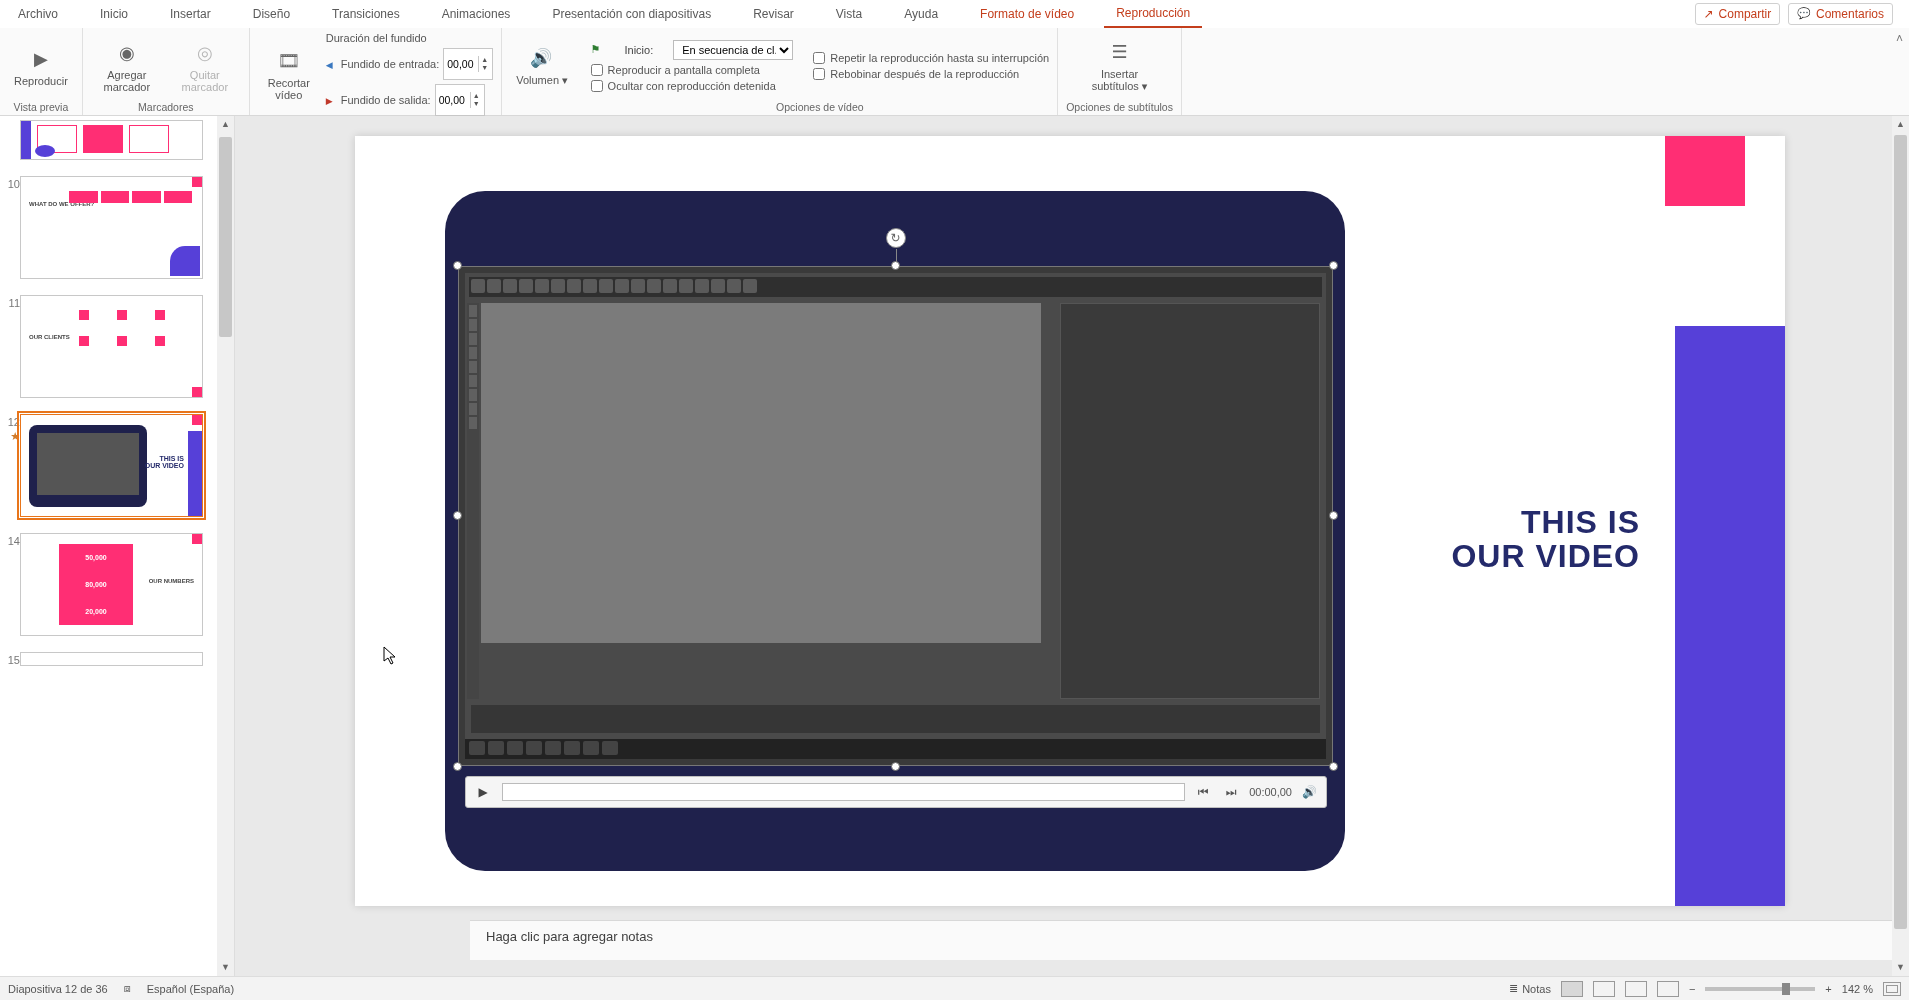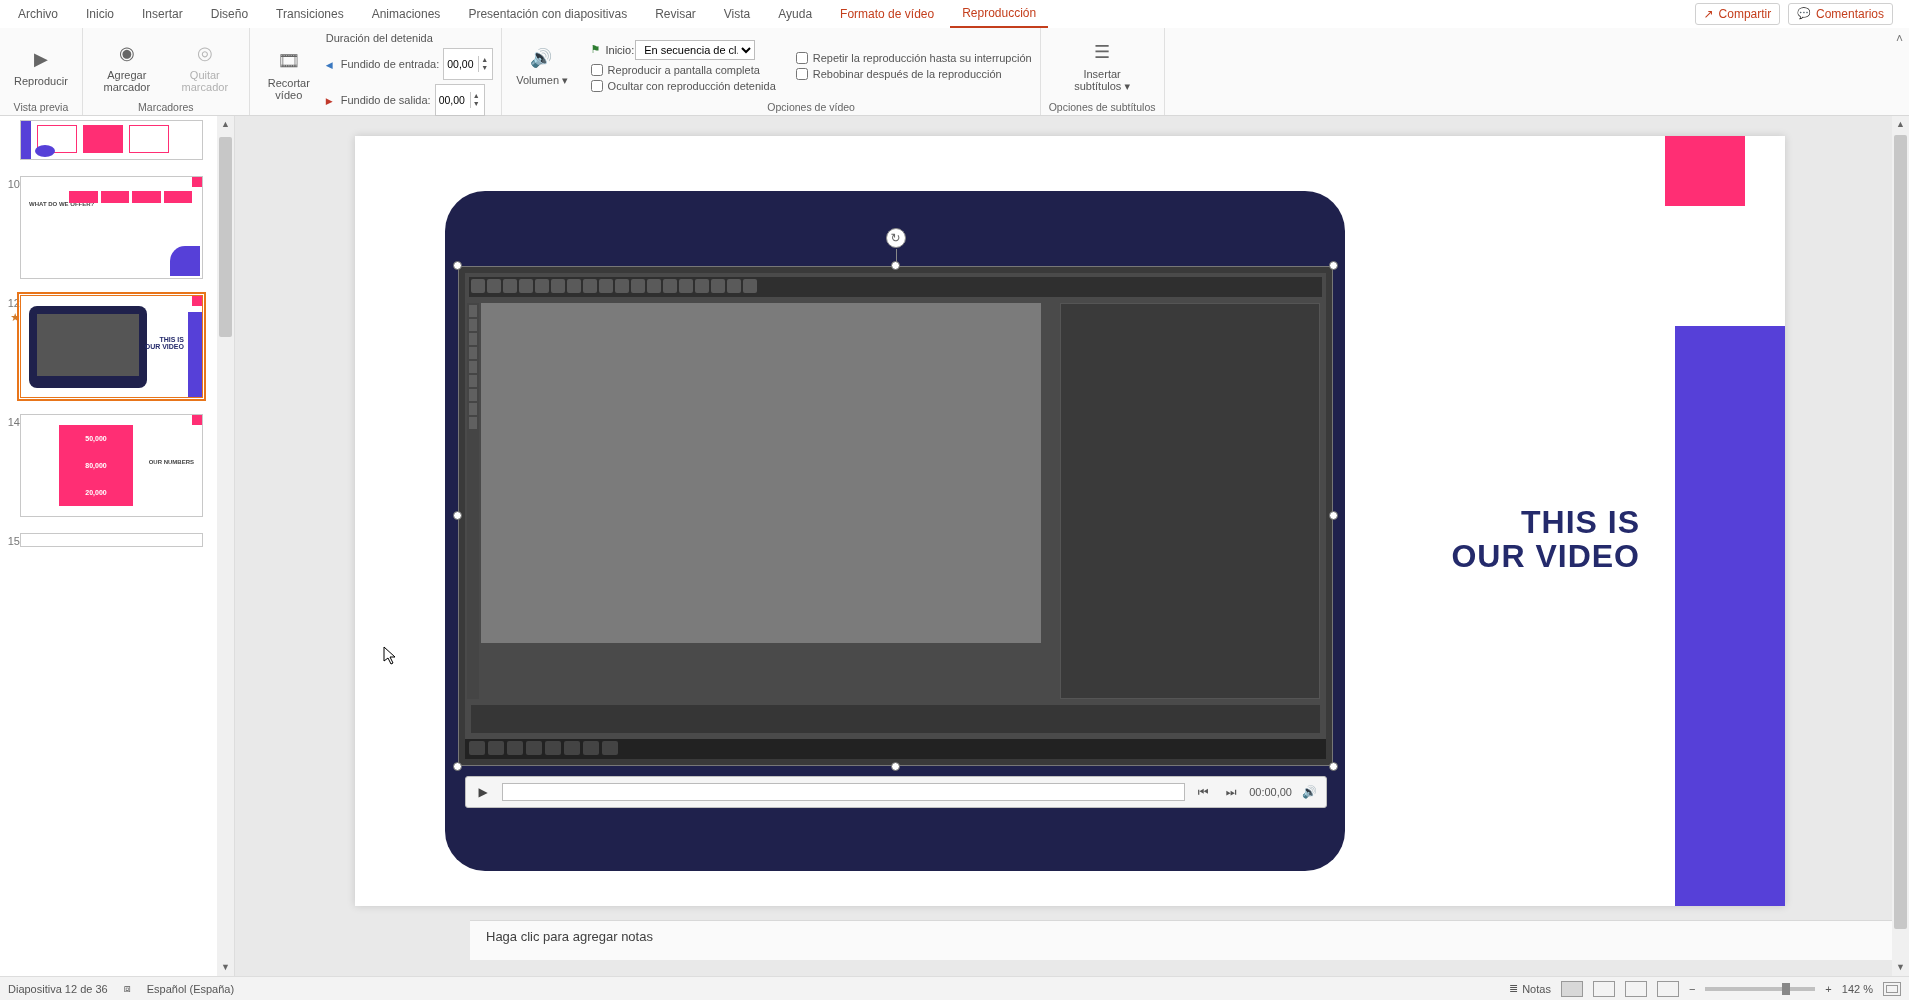"Archivo" .menubar { gap: 4px -> 18px }
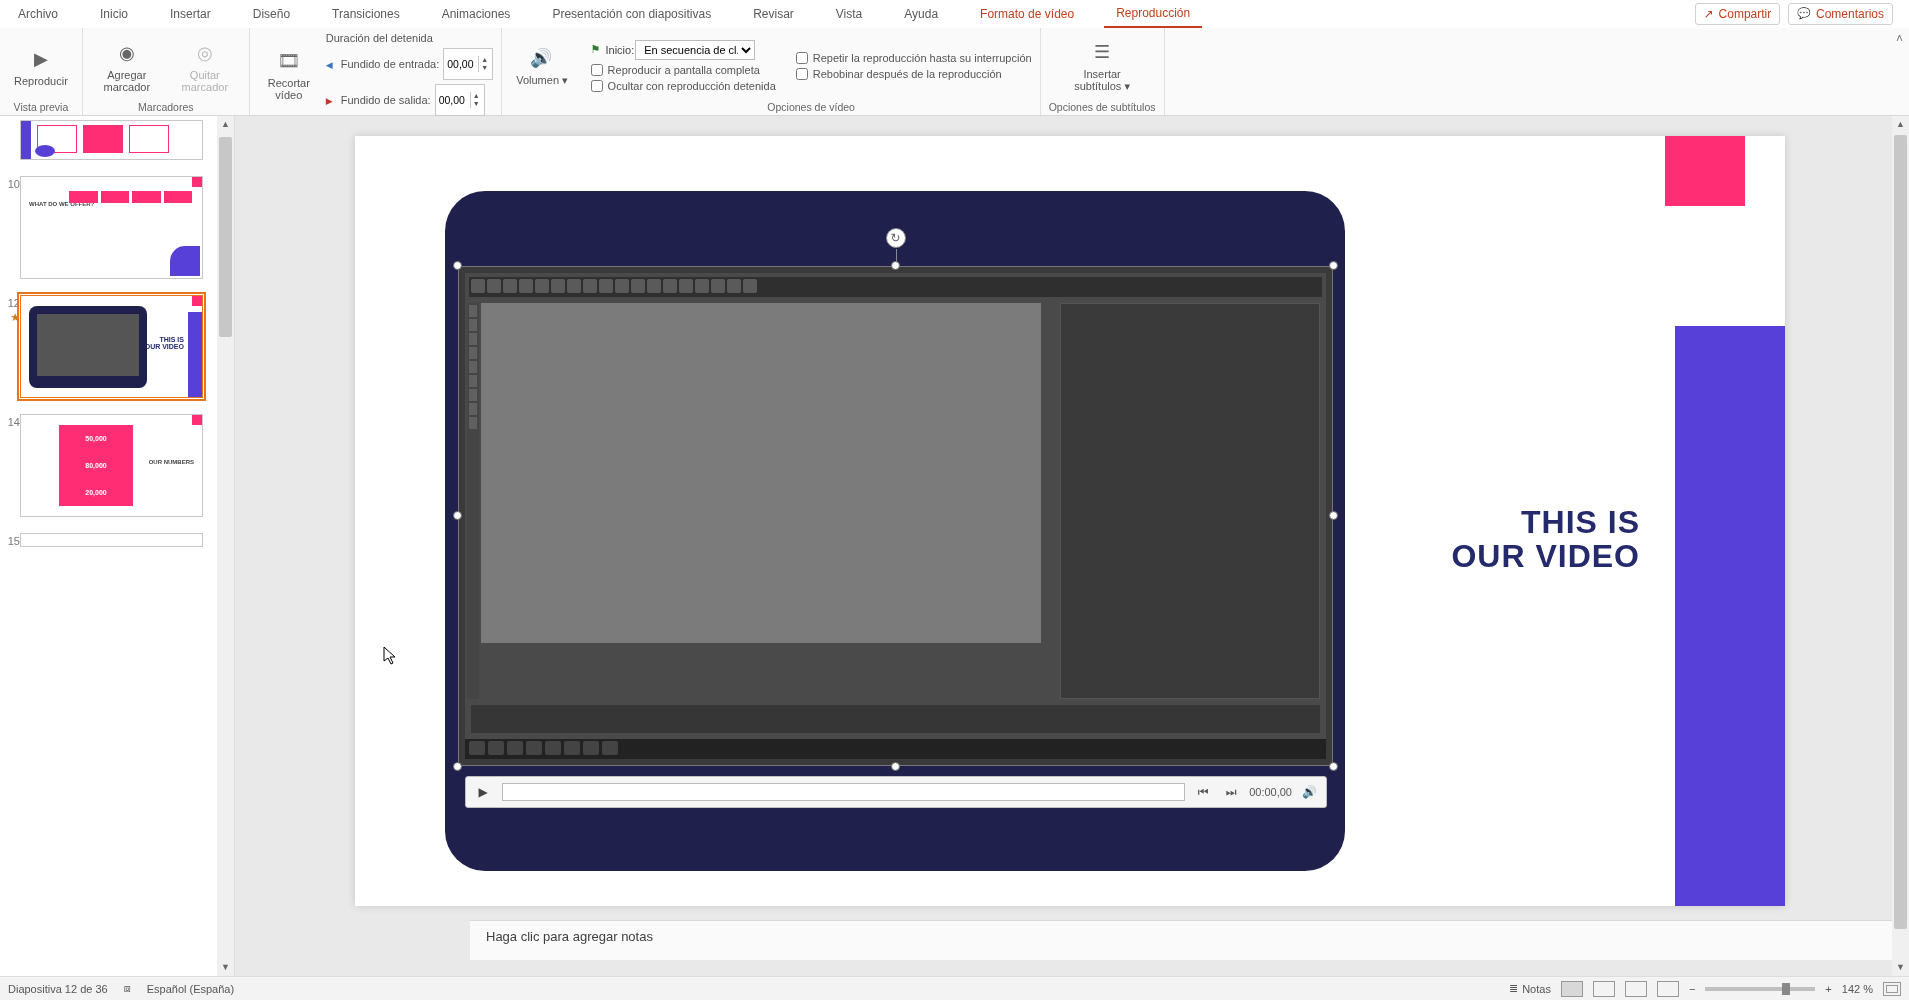"Duración del detenida" span.fade-title { text: detenida -> fundido }
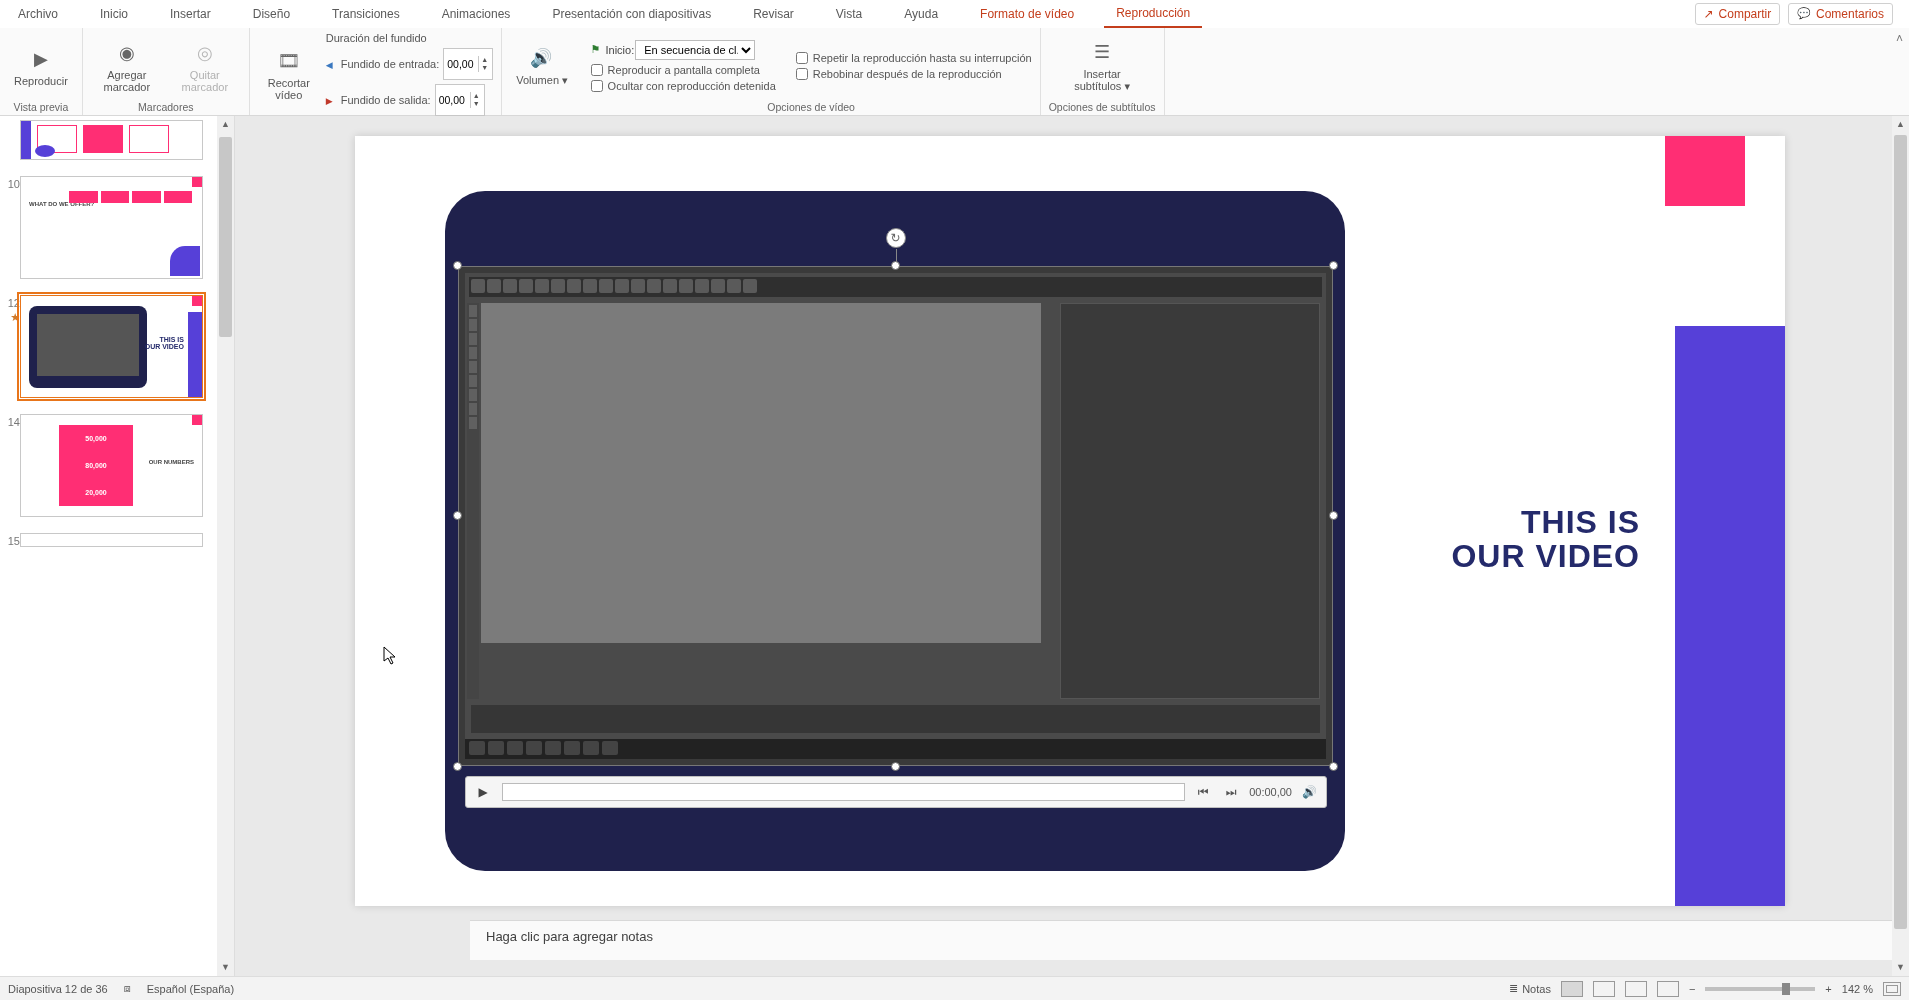"Inicio:" .start-row { gap: 1px -> 20px }
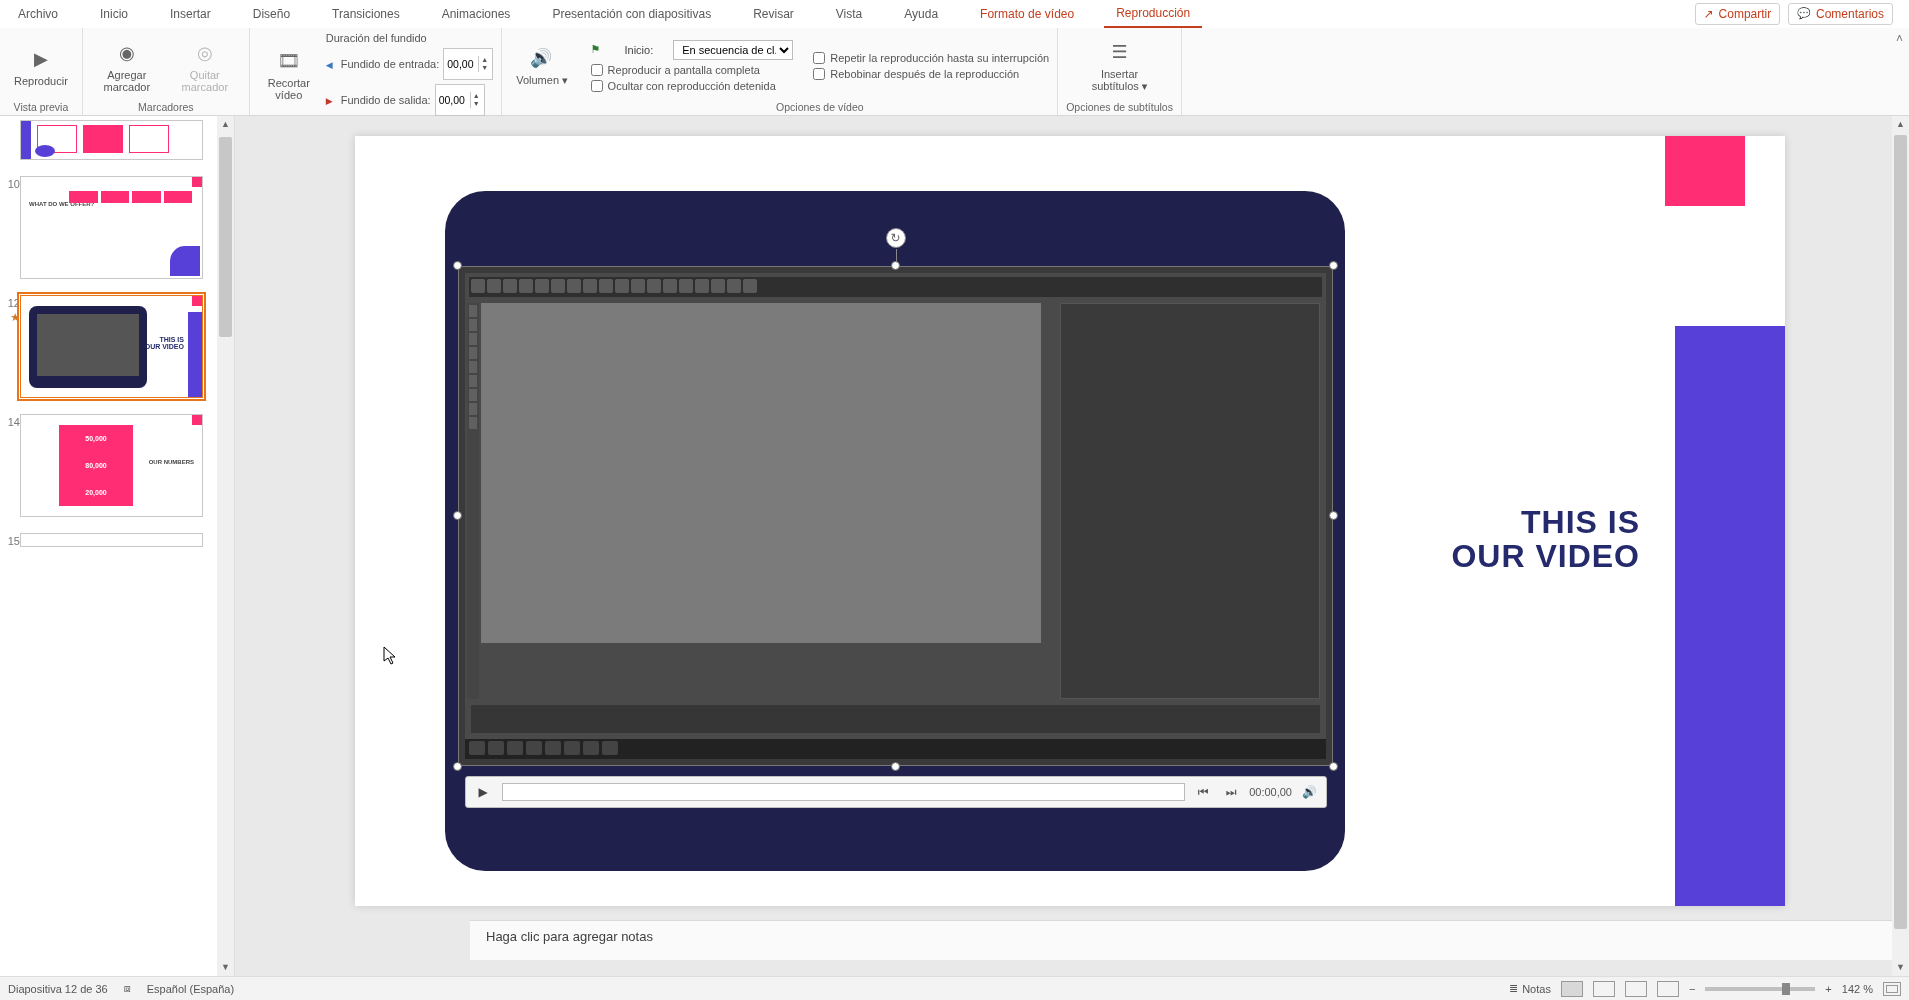"11" div.thumb-row { html: none -> <div> <div>11</div> <div> <div>OUR CLIENTS</div> <div> <span></span> <span></span> <span></span> <span></span> <span></span> <span></span> </div> <div></div> </div> </div> }
